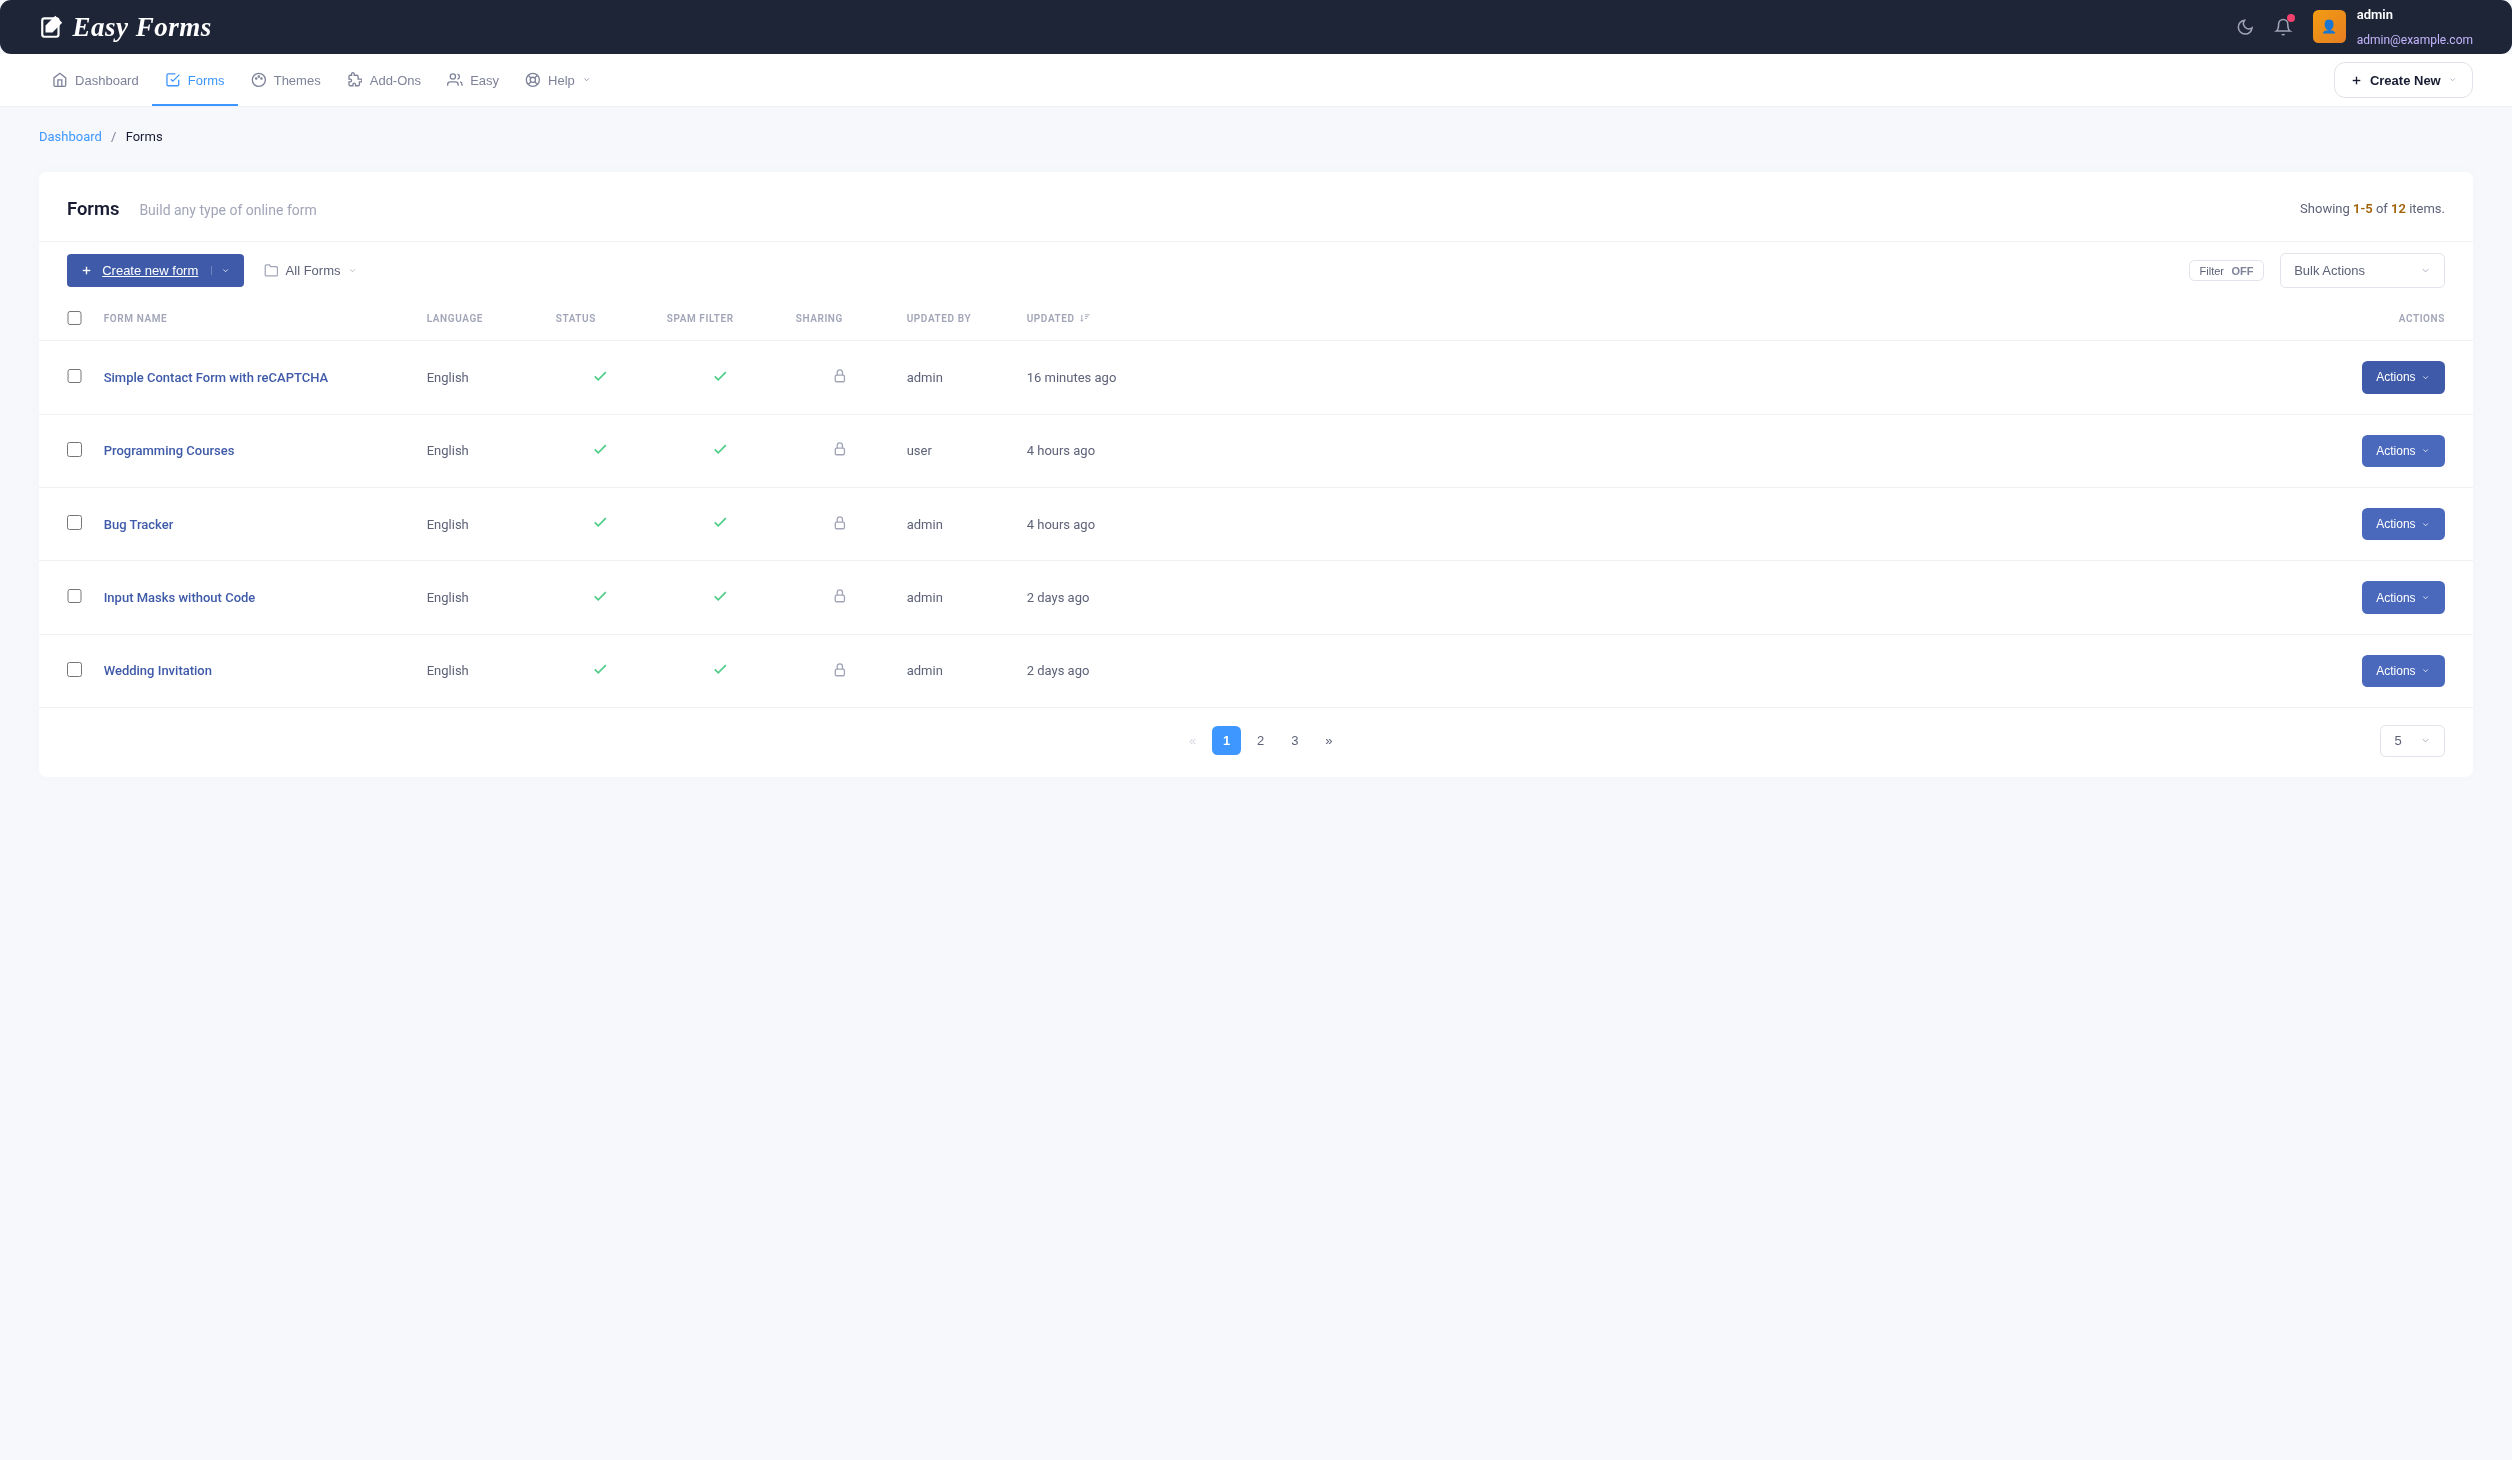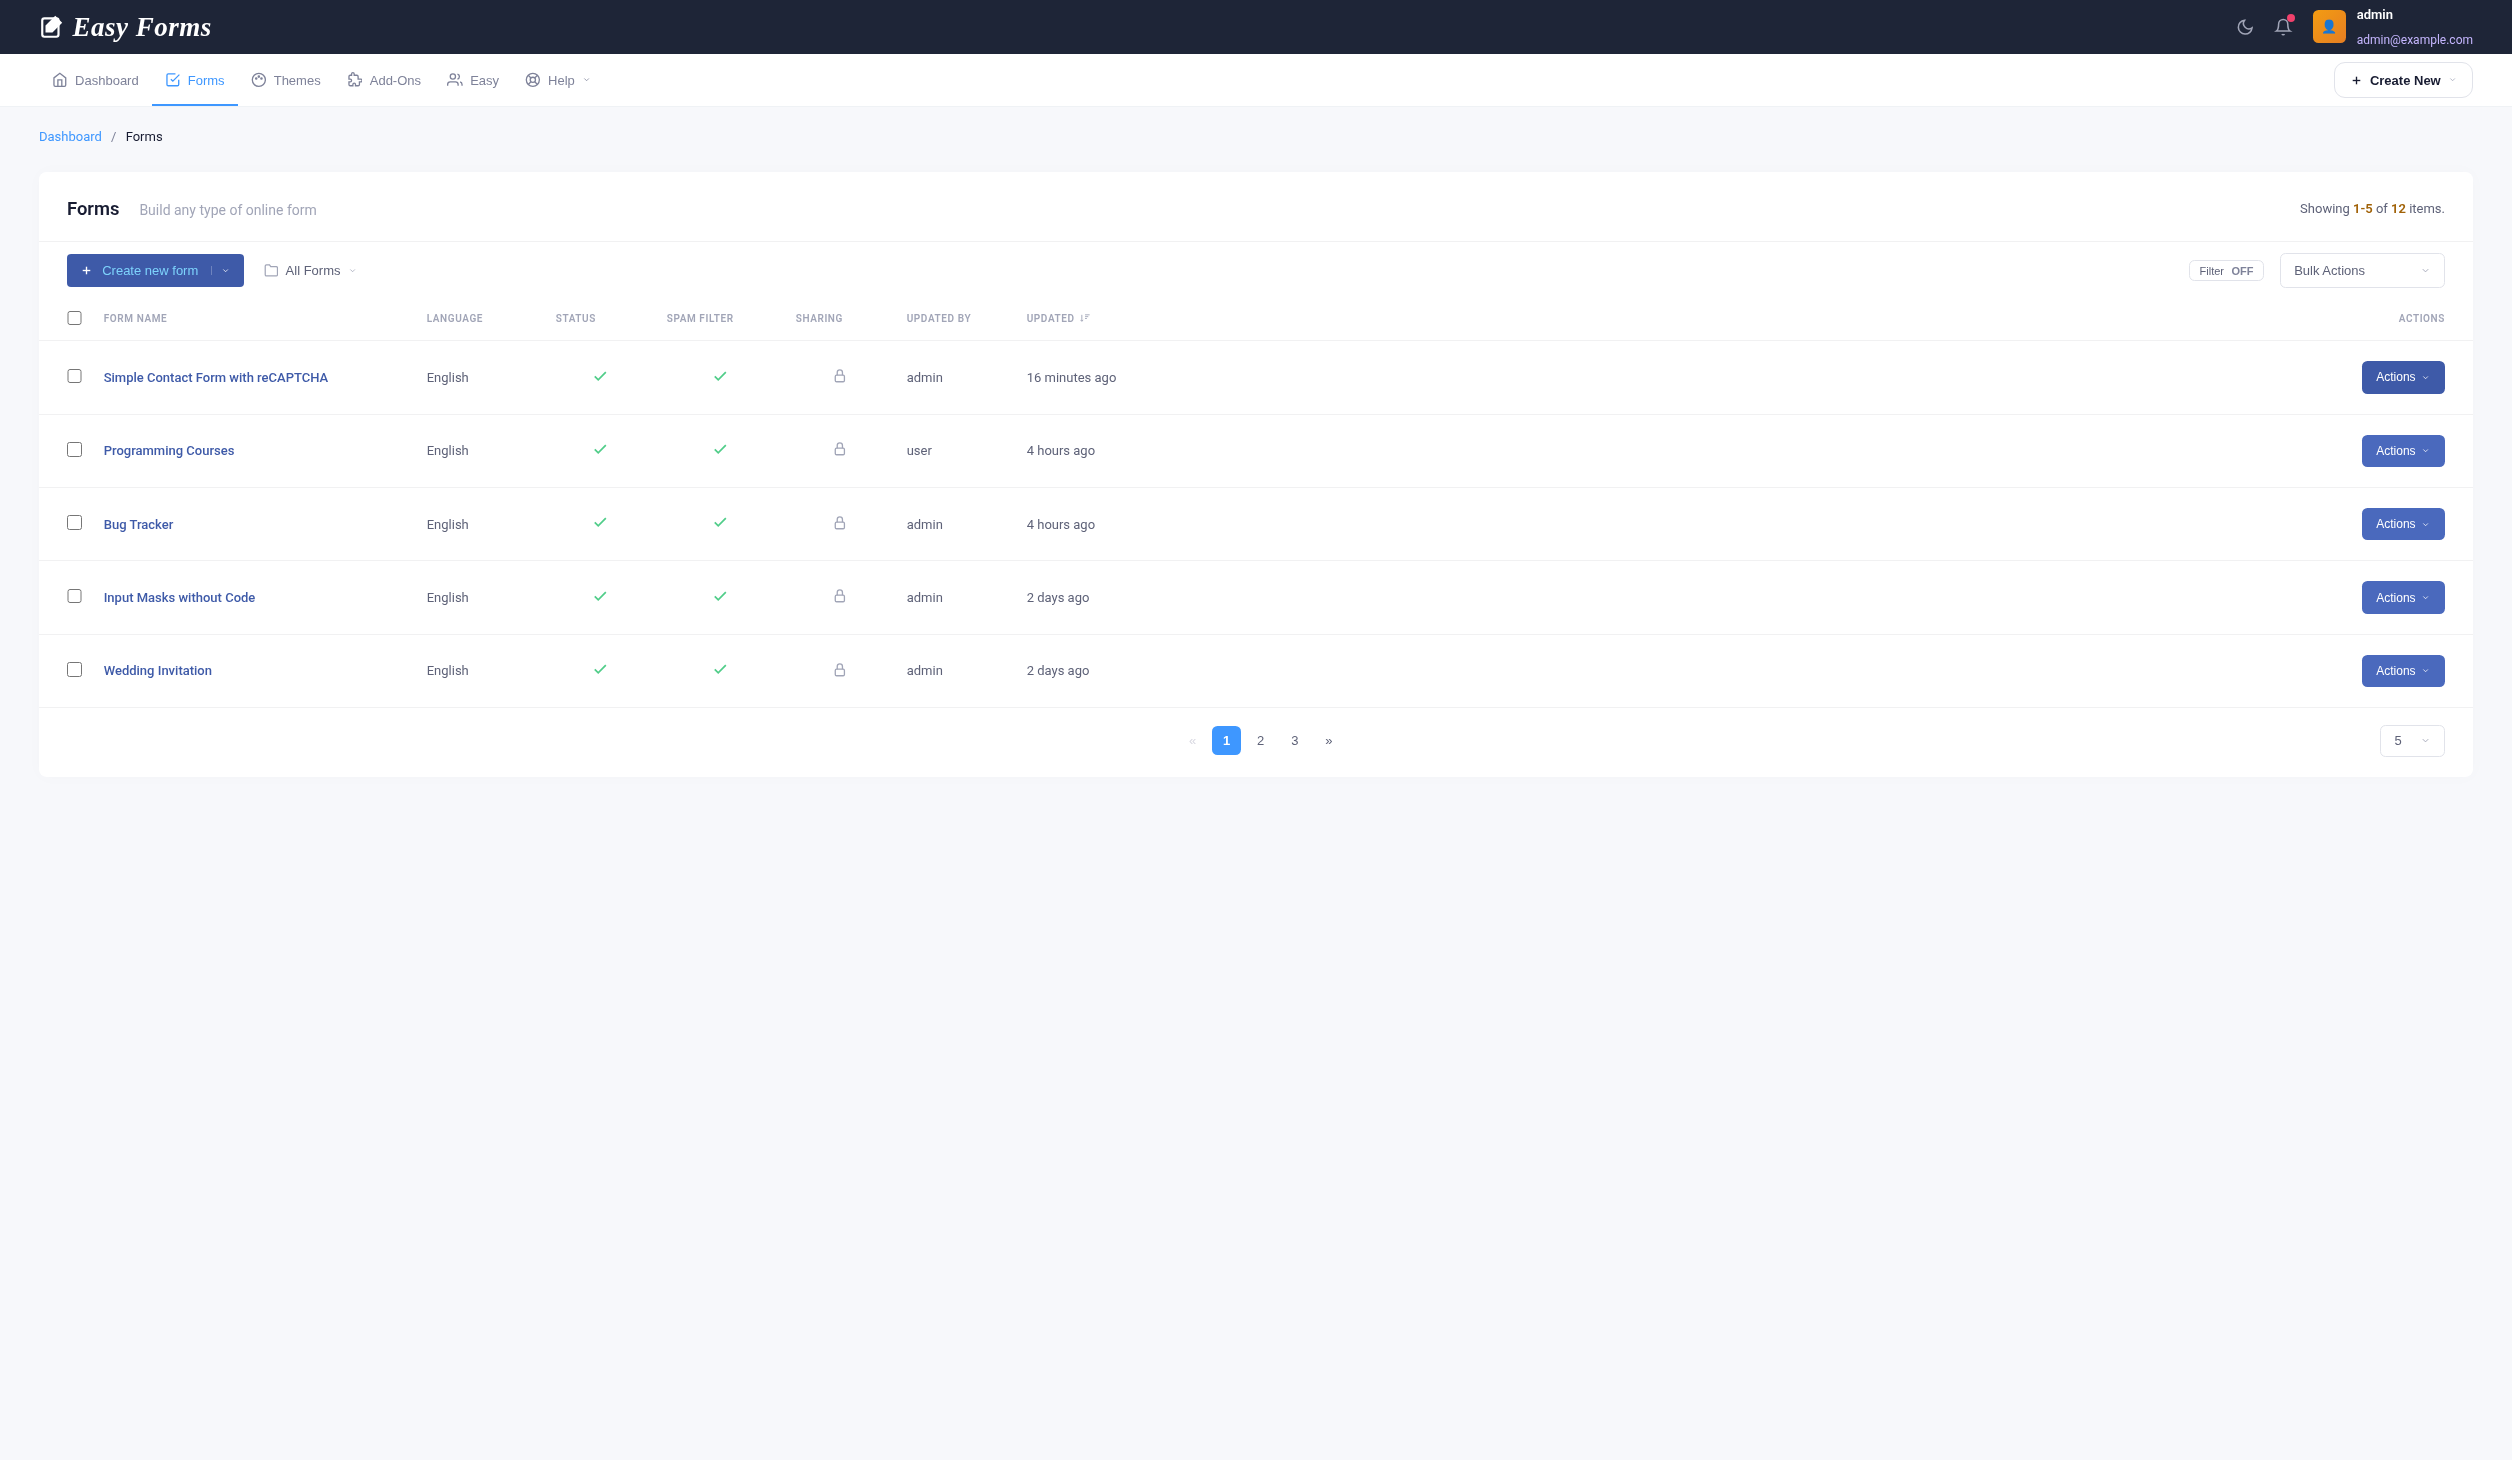"Easy Forms" .top-header { border-radius: none -> 11px }
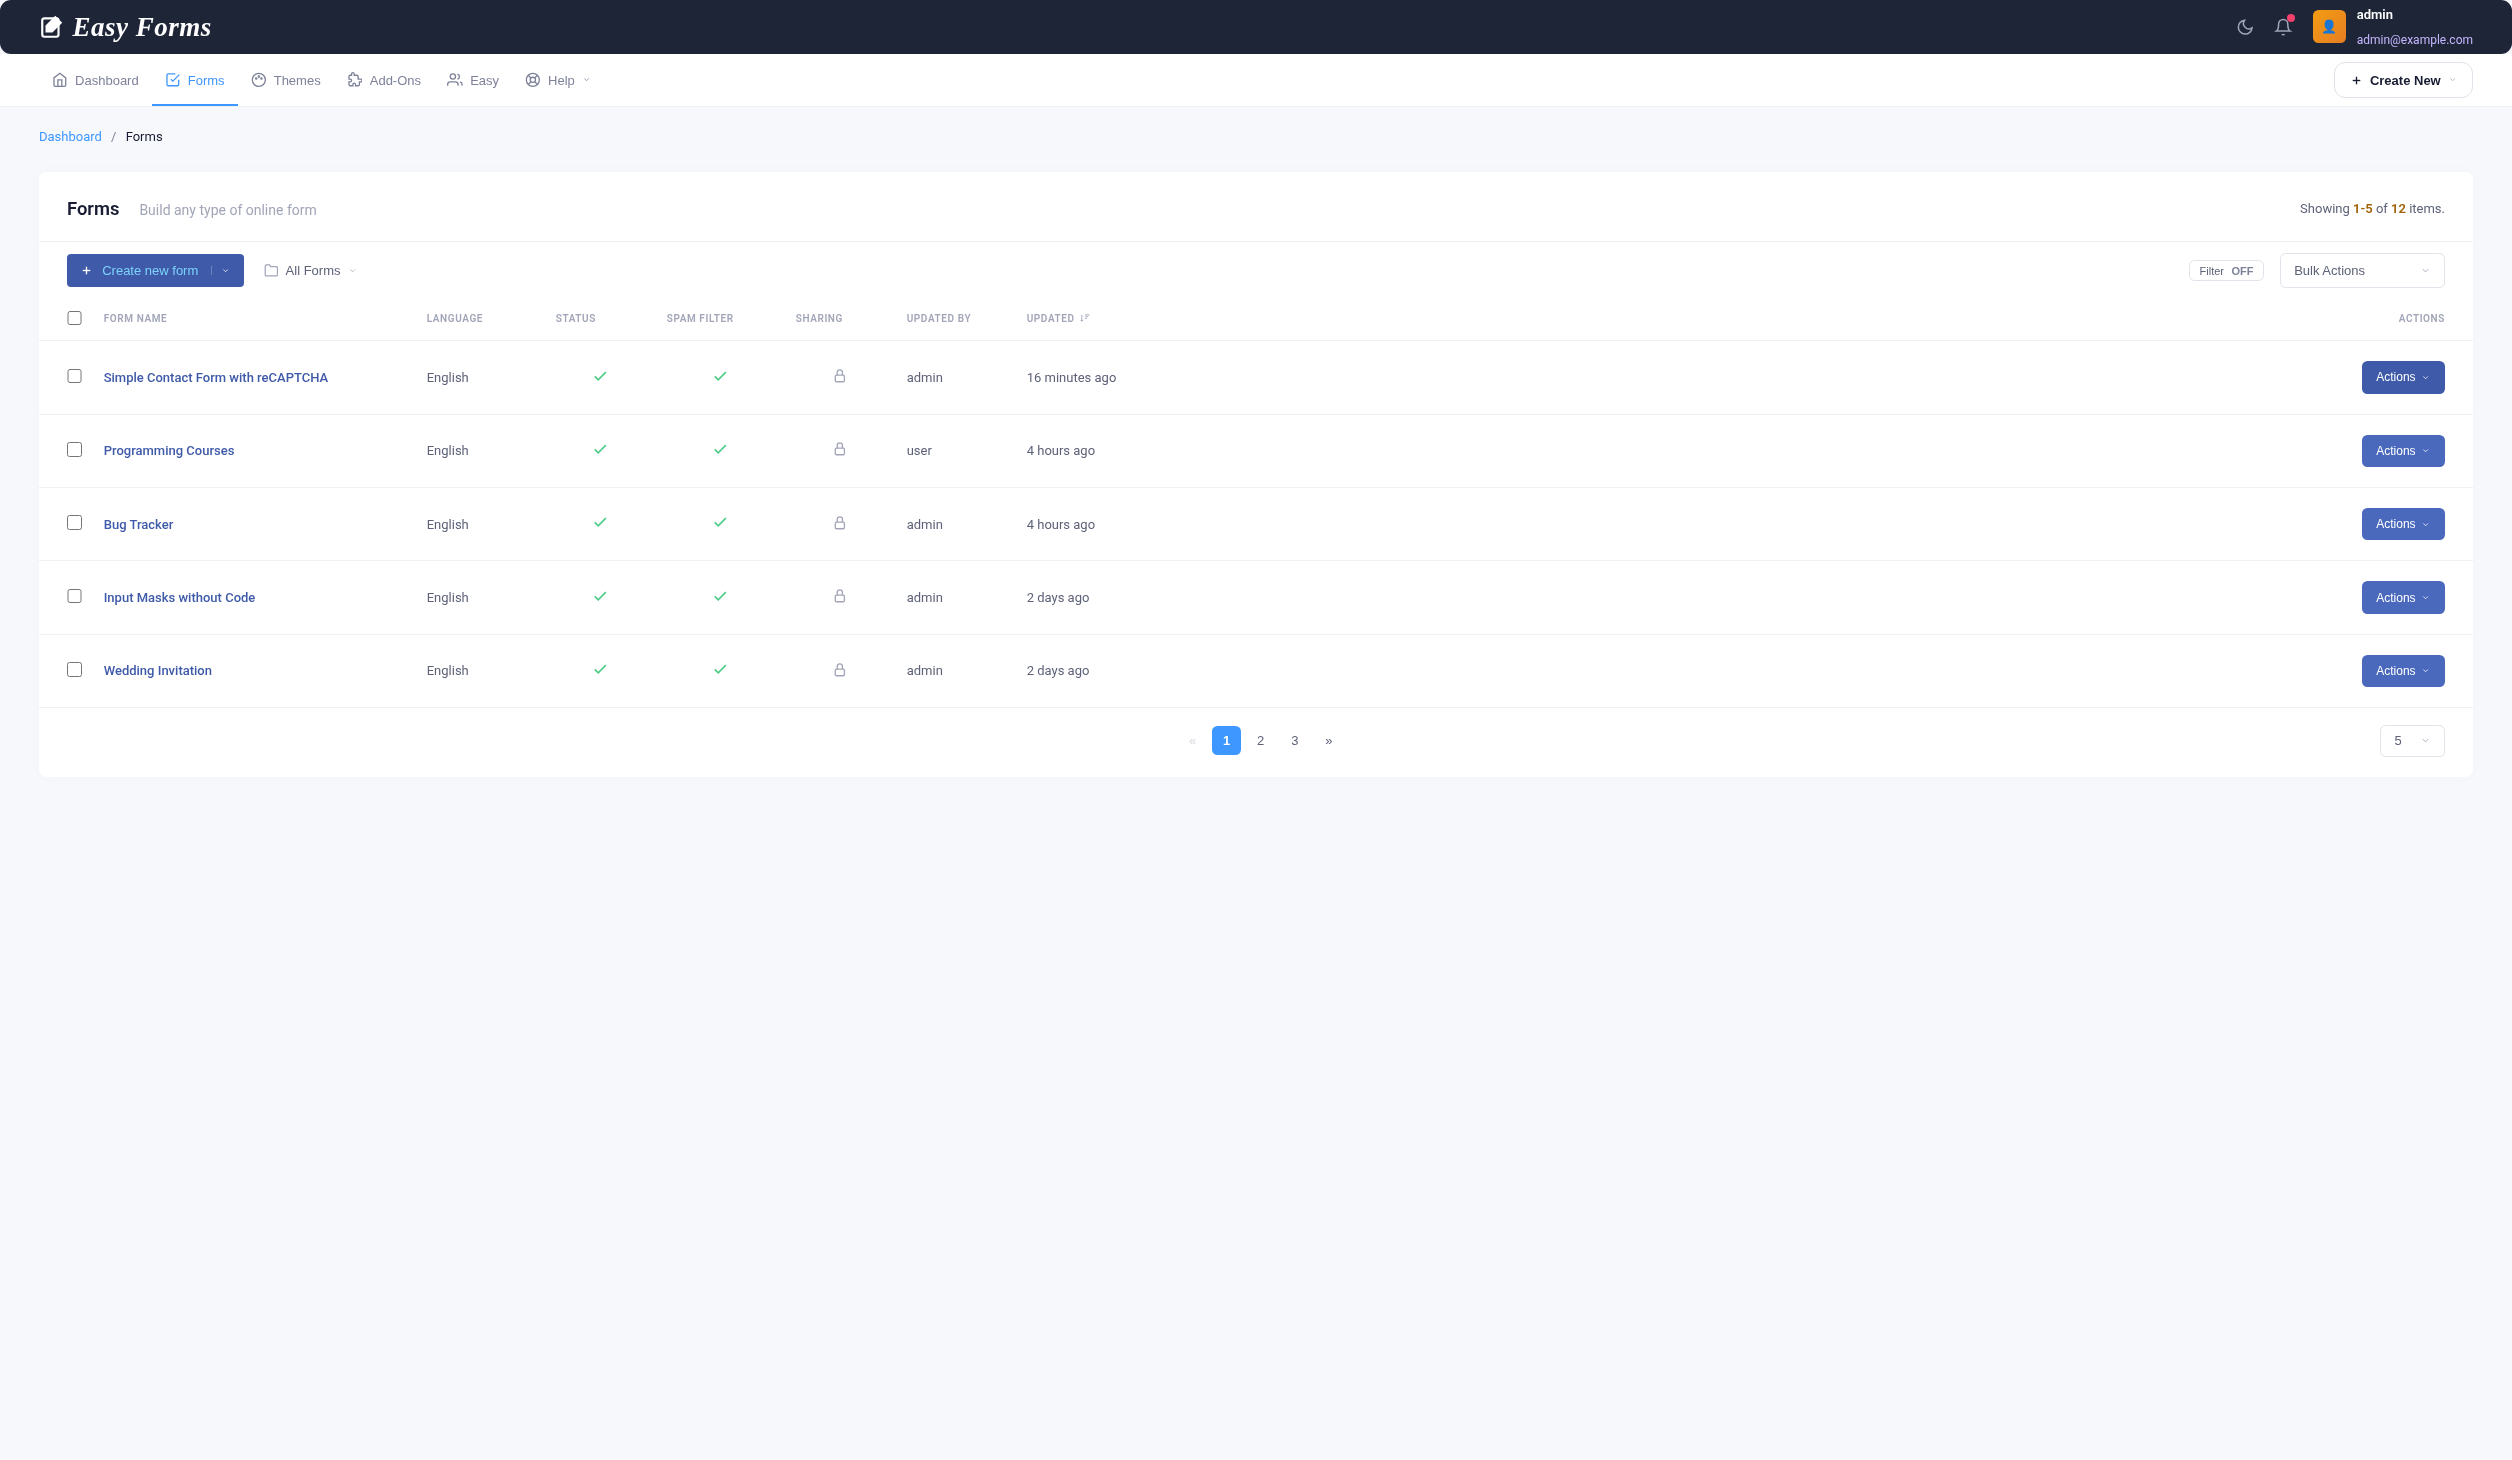"Create new form" .btn-primary { color: #7dd3fc -> #ffffff; text-decoration: none -> underline }
